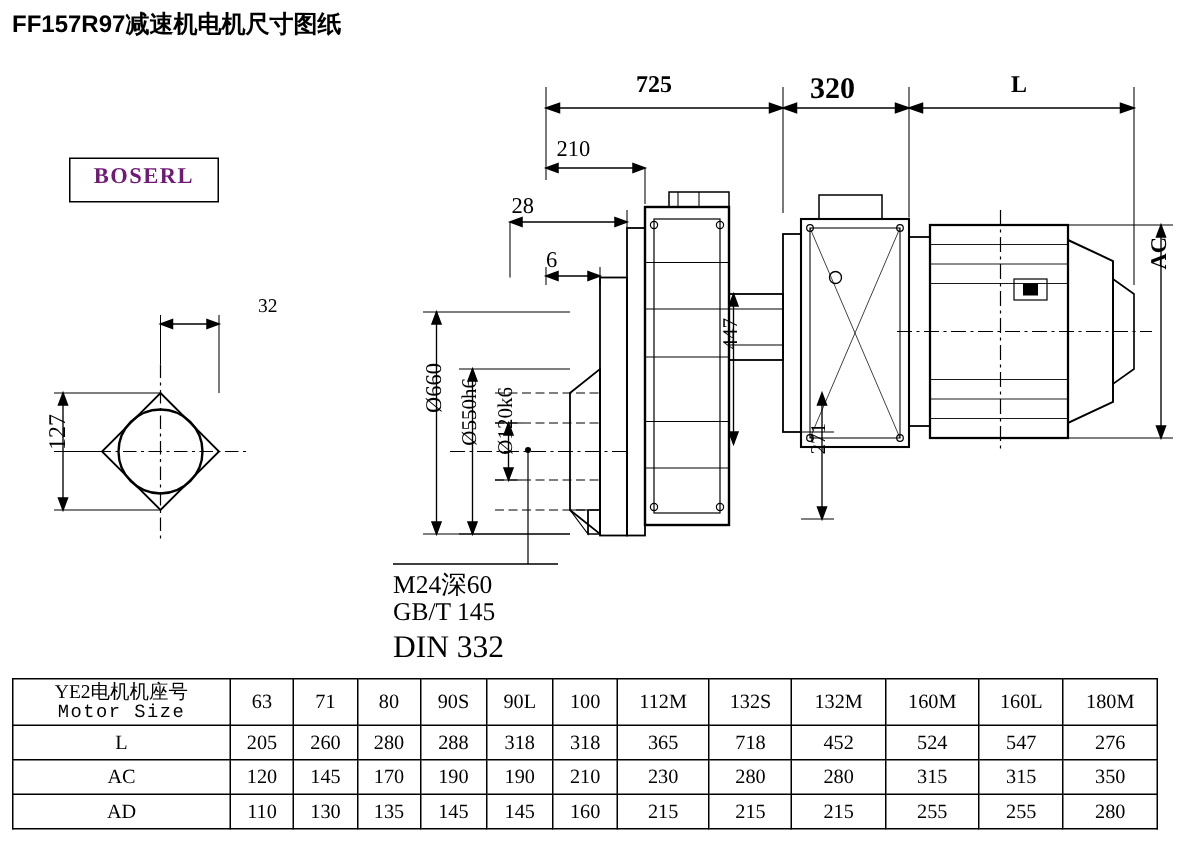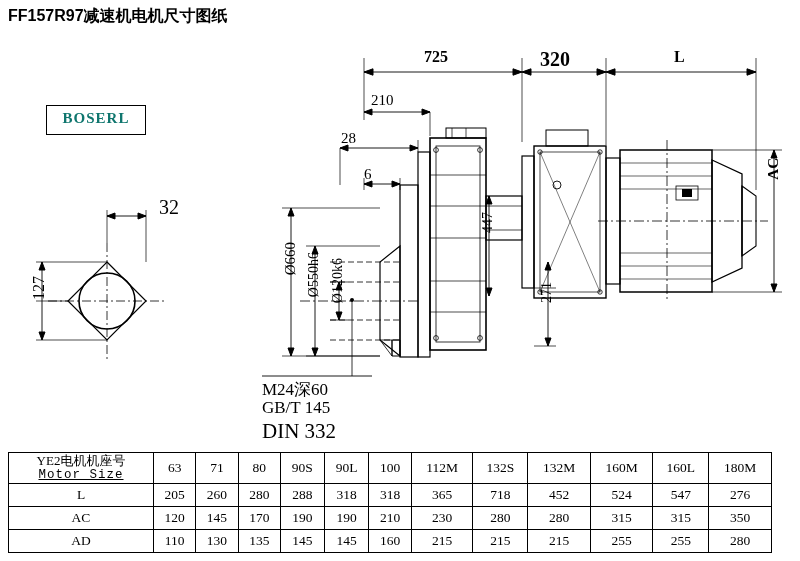"BOSERL" .logo-text { color: #0f766e -> #701a75 }
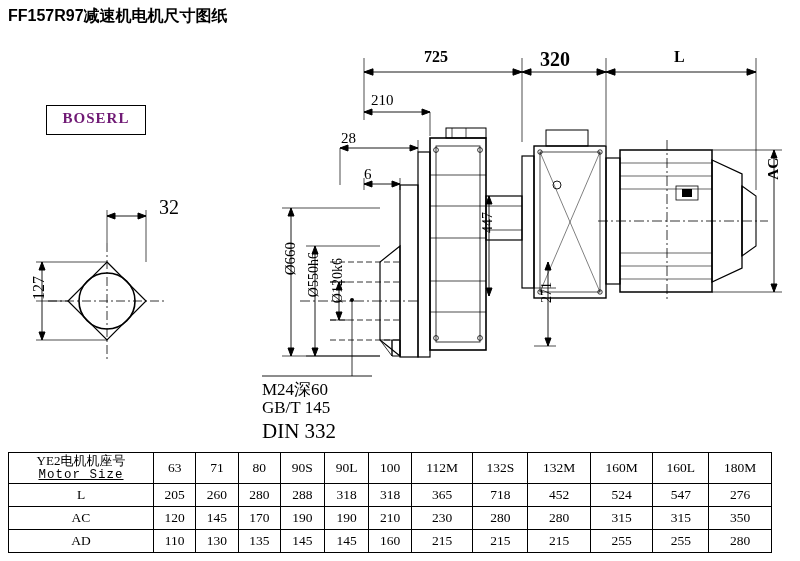"32" div.lbl { font-size: 20px -> 13px; left: 159px -> 172px }
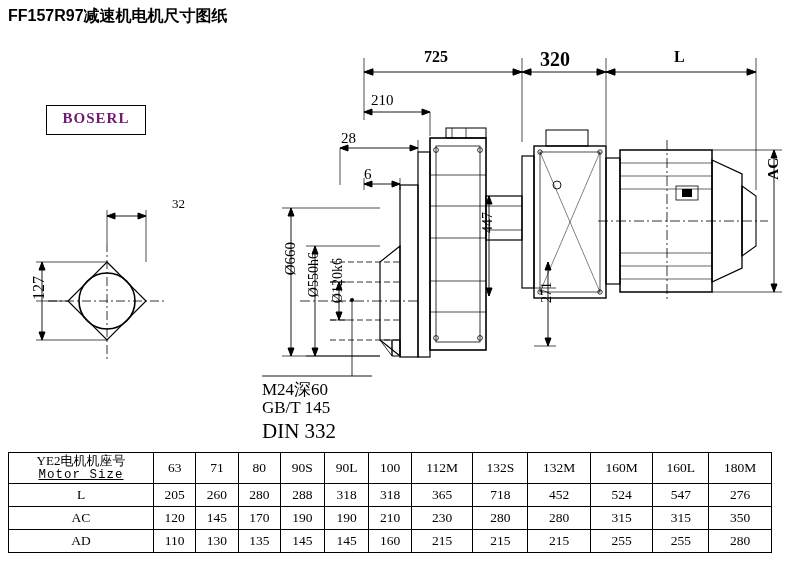"Motor Size" .hdr-en { text-decoration: underline -> none }
